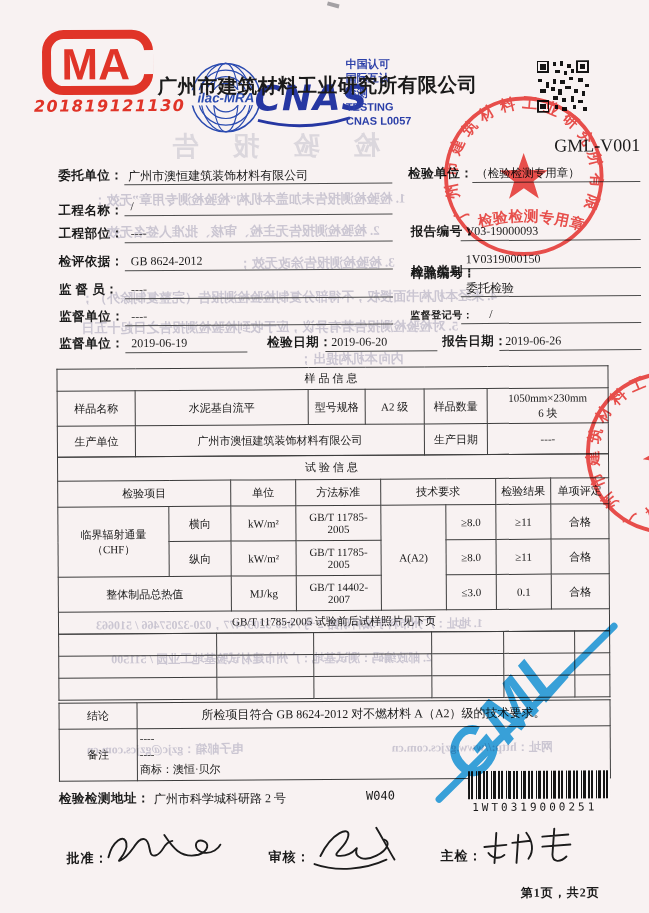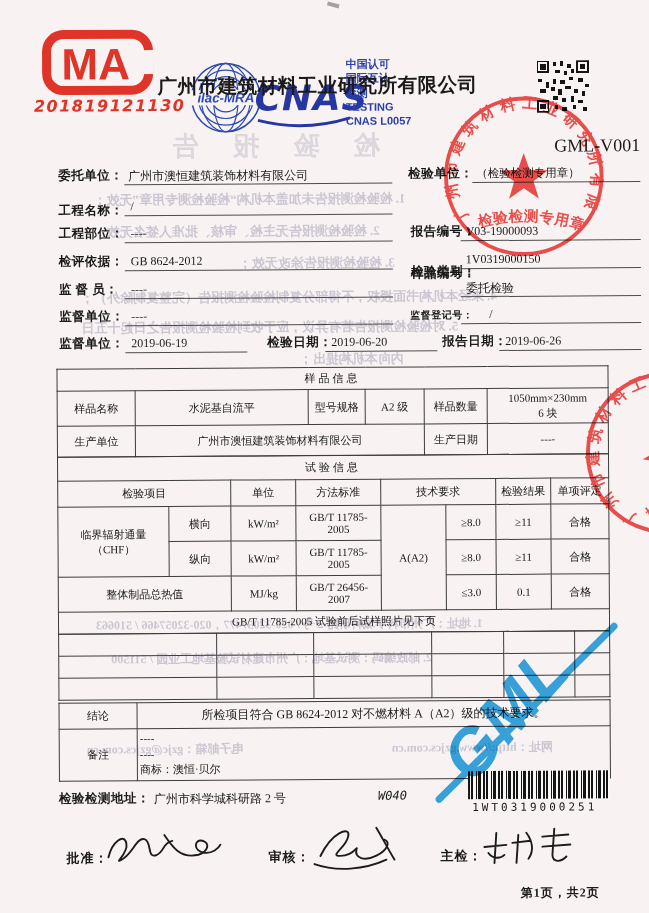"GB/T 26456-2007" td { text: 26456-2007 -> 14402-2007 }
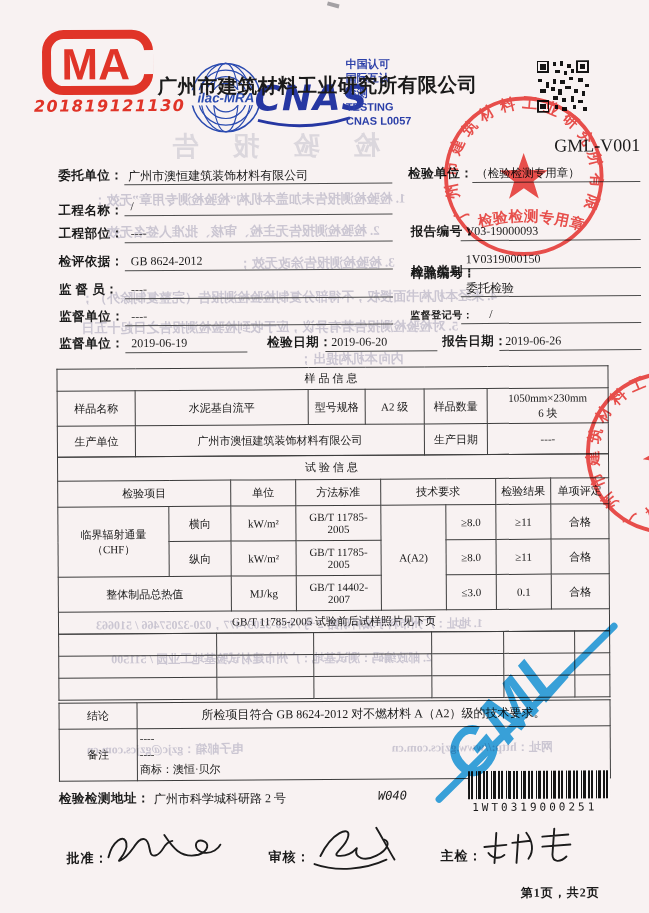"W040" span.val { font-style: italic -> none; left: 376px -> 364px }
